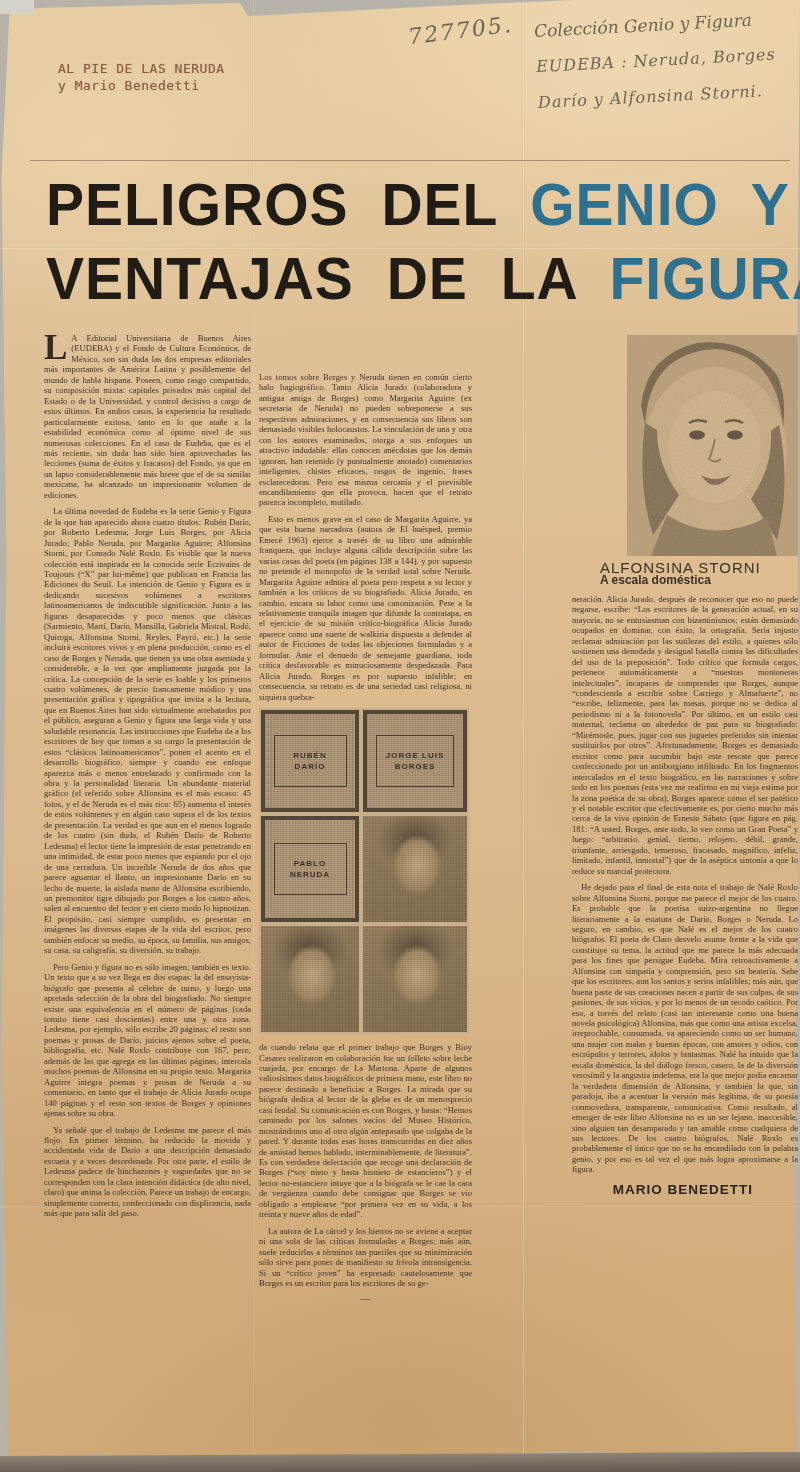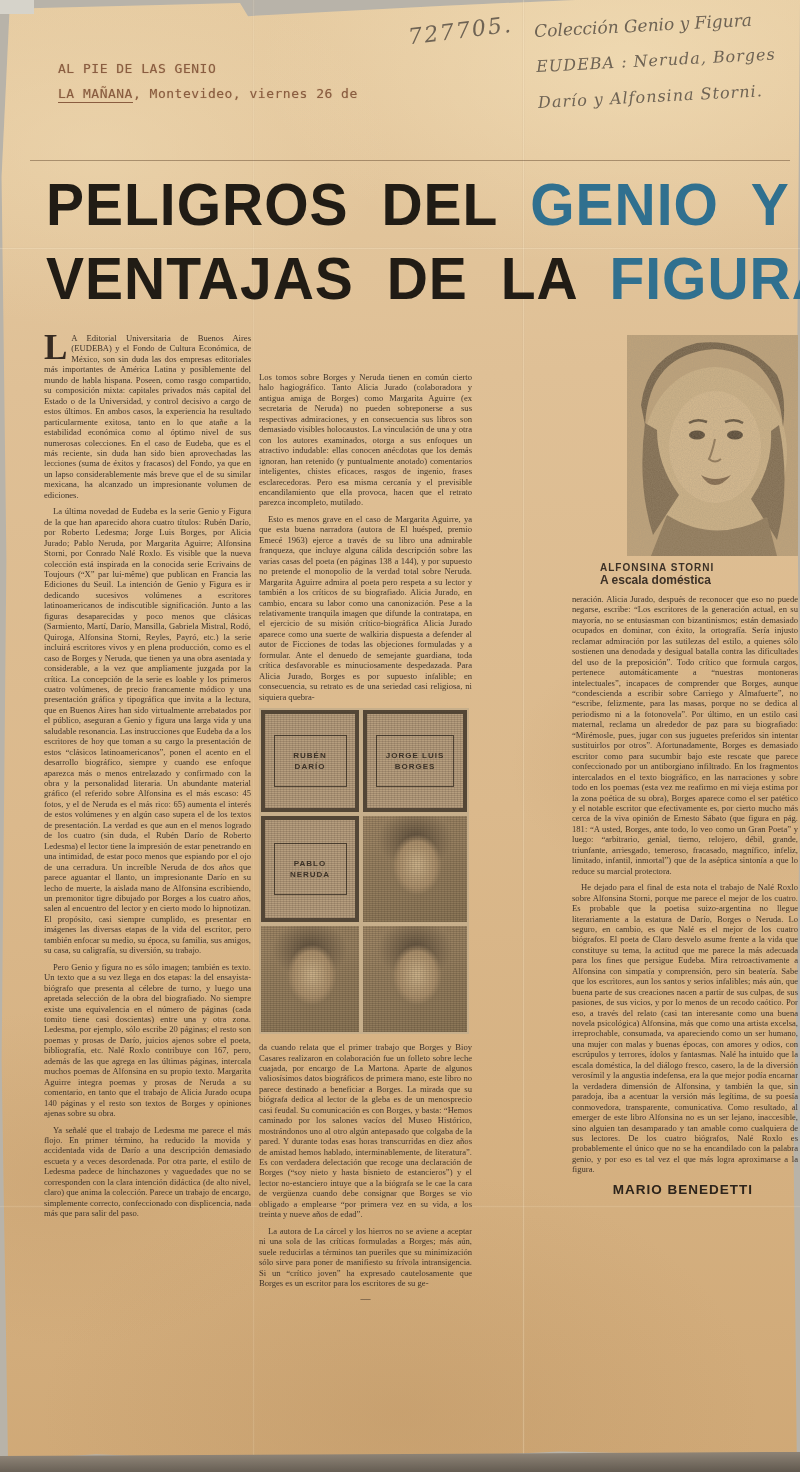"AL PIE DE LAS GENIO" div { text: GENIO -> NERUDA }
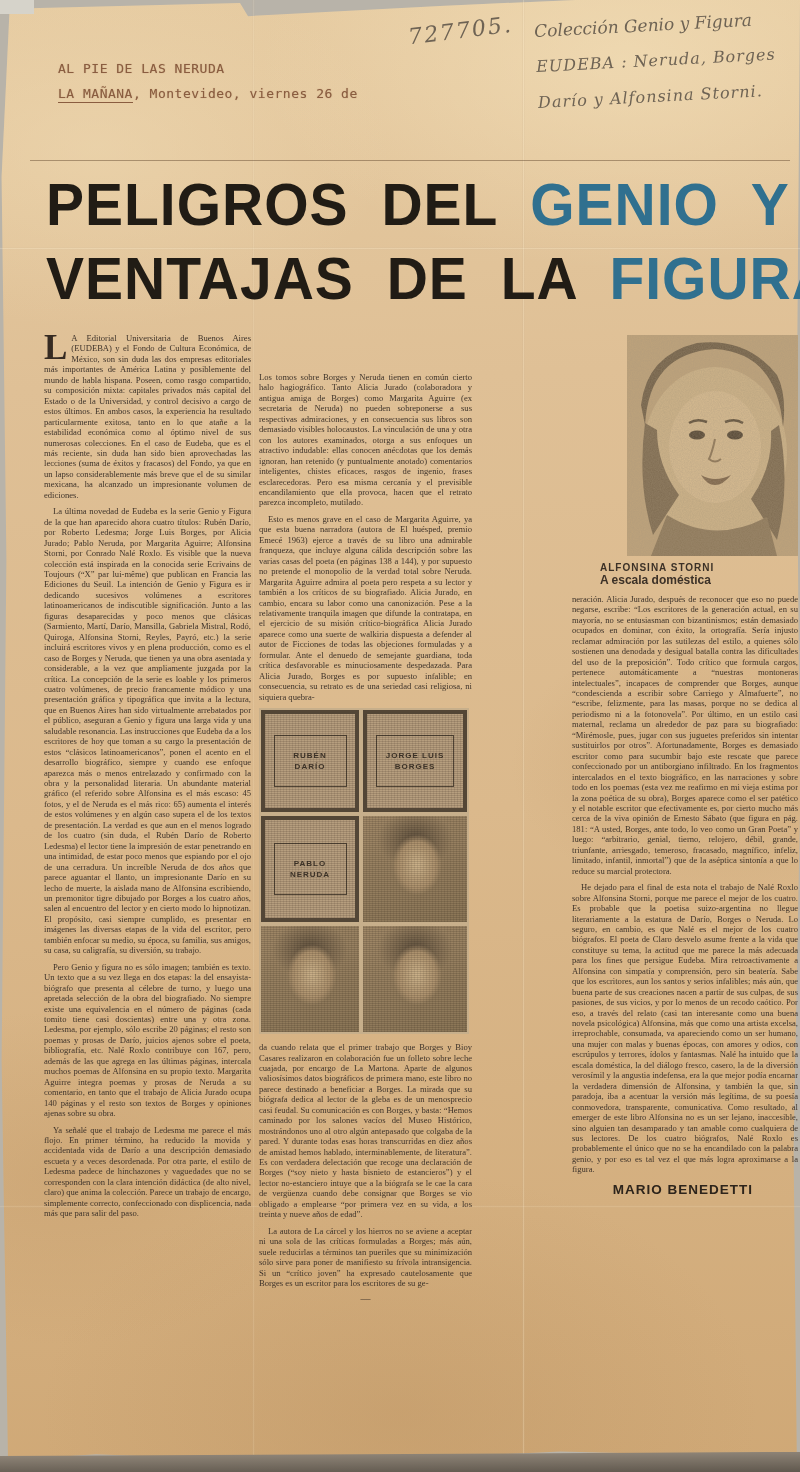"y Mario Benedetti" div { html: none -> <div>y Mario Benedetti</div> }
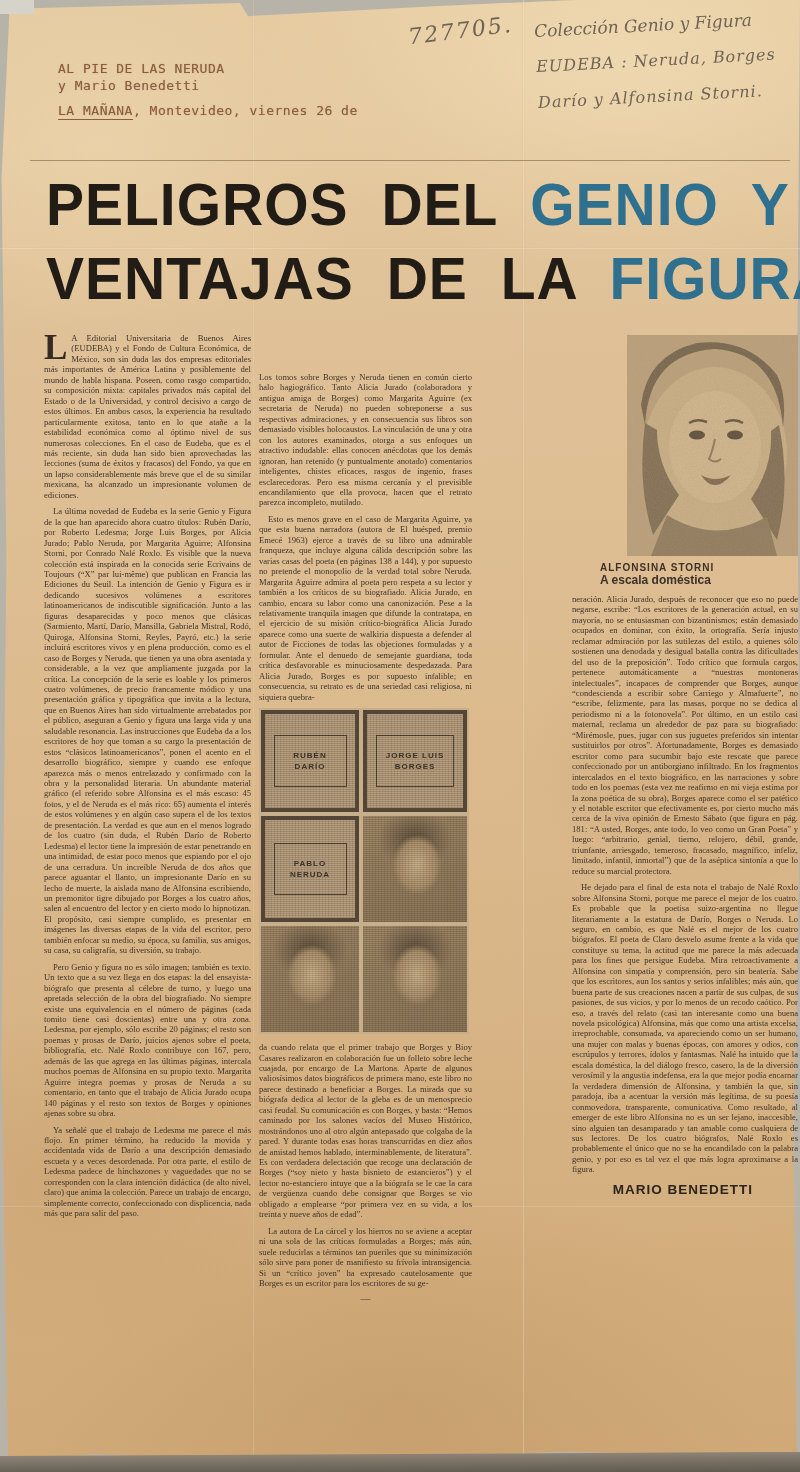"LA MAÑANA, Montevideo, viernes 26" div.publine { html: <div><span>LA MAÑANA</span><span>, Montevideo, viernes 26 de</span></div> -> none }
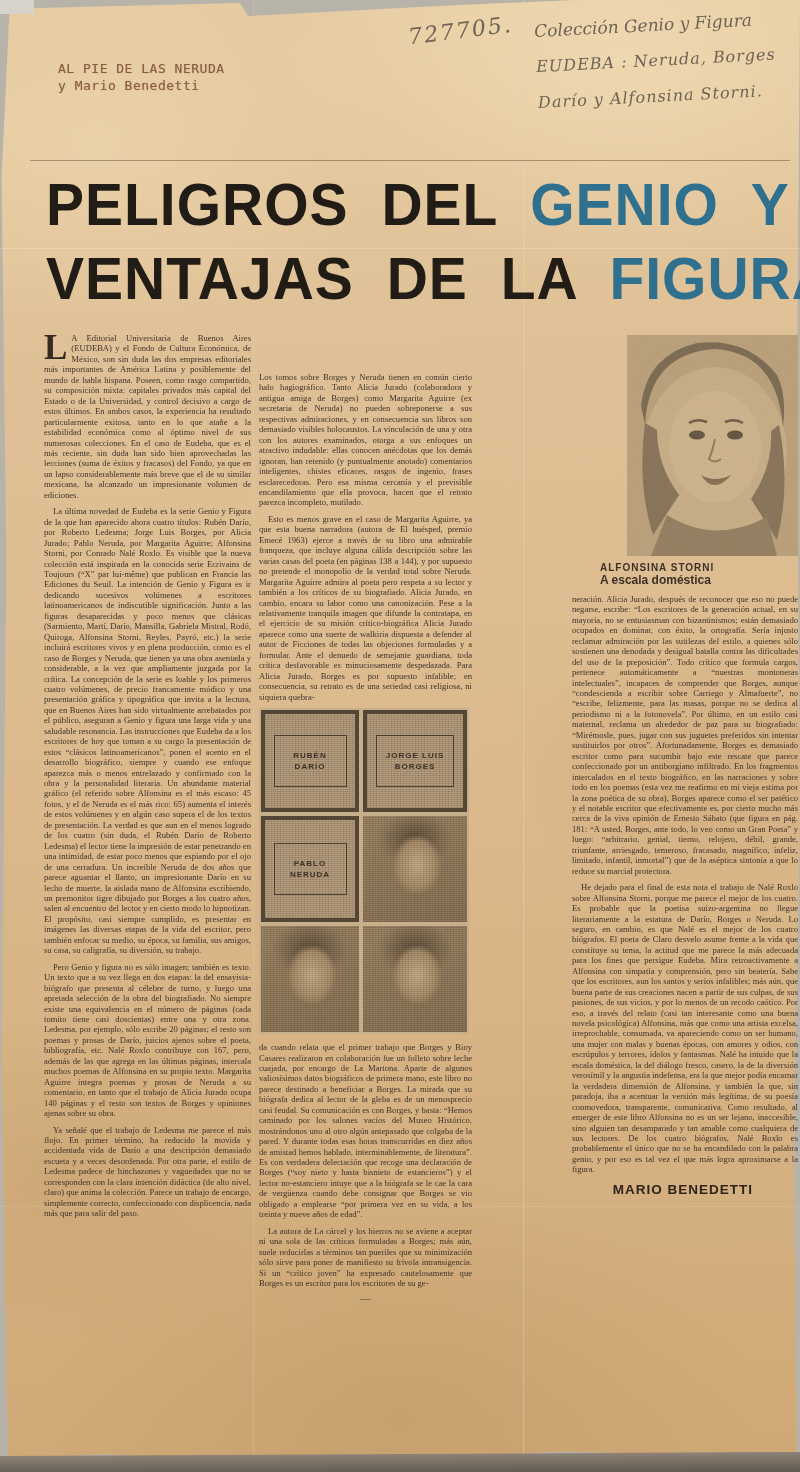"ALFONSINA STORNI" .caption .t { font-size: 10px -> 15px; font-weight: bold -> normal }
